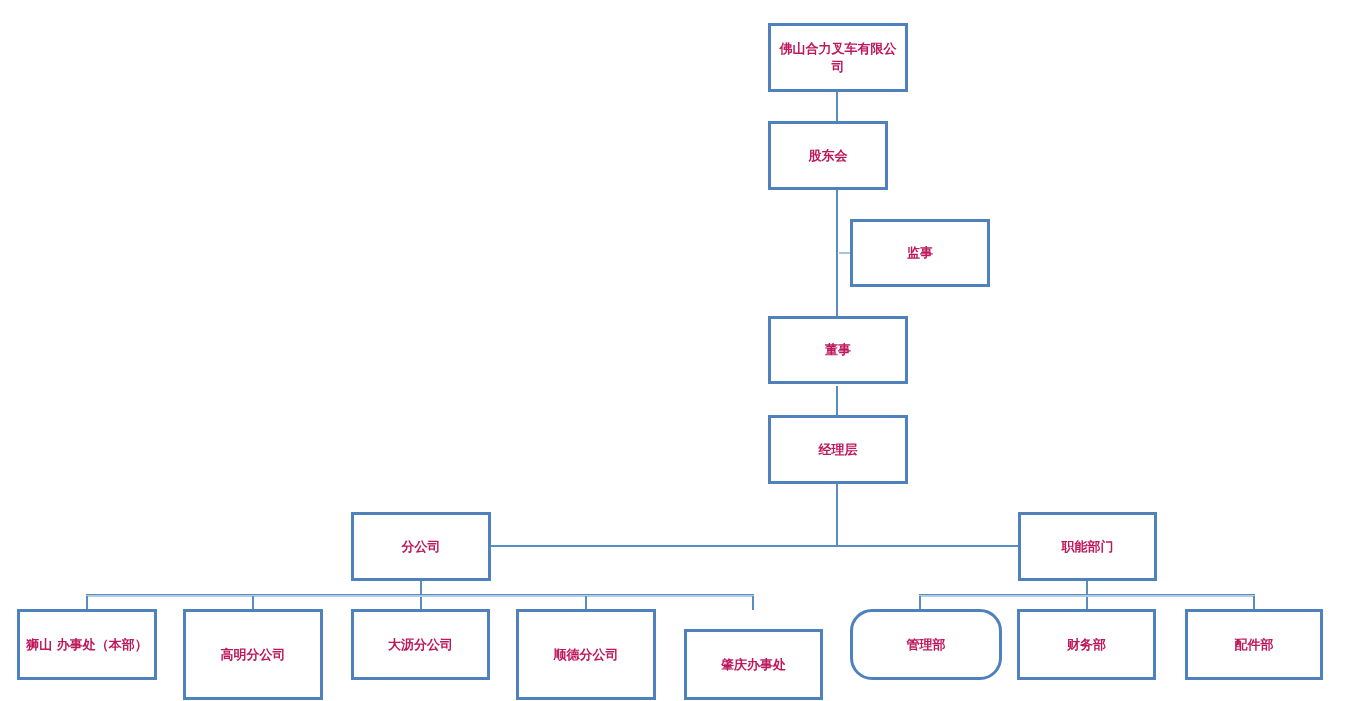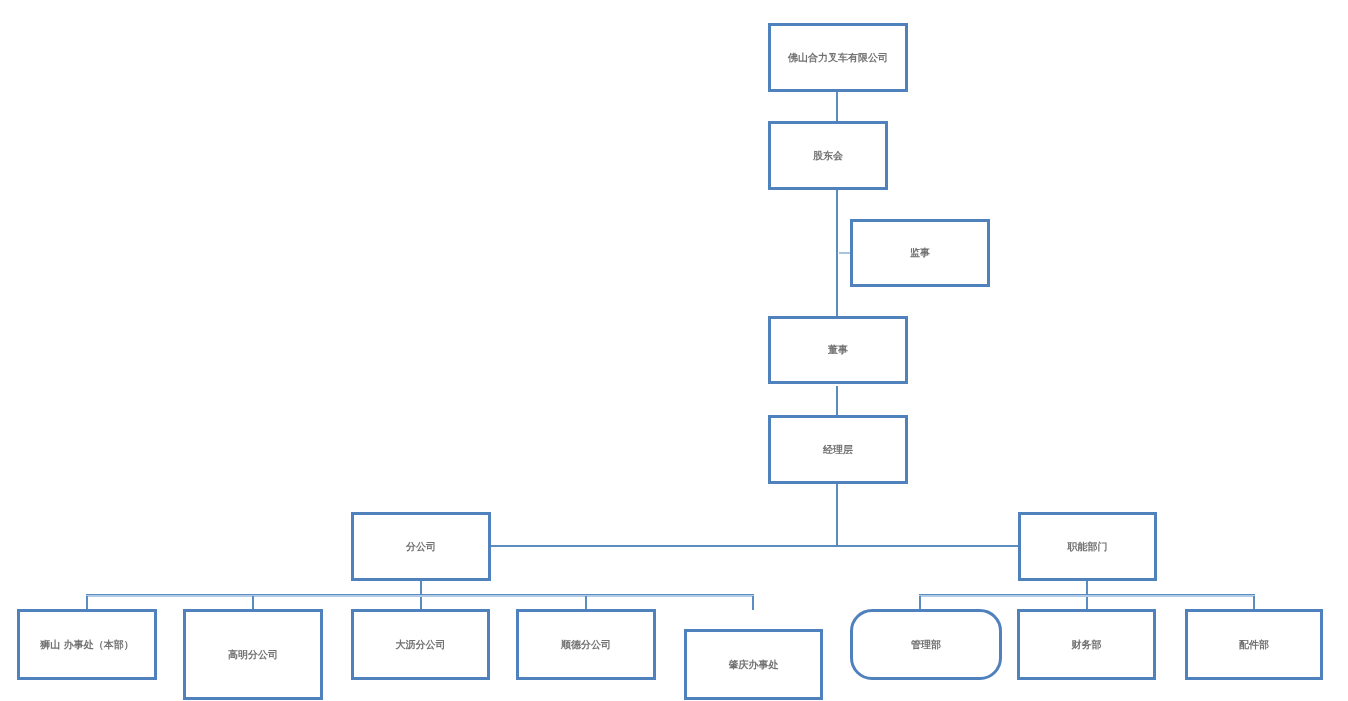"佛山合力叉车有限公司" .node { color: #737373 -> #be185d; font-size: 10px -> 13px }
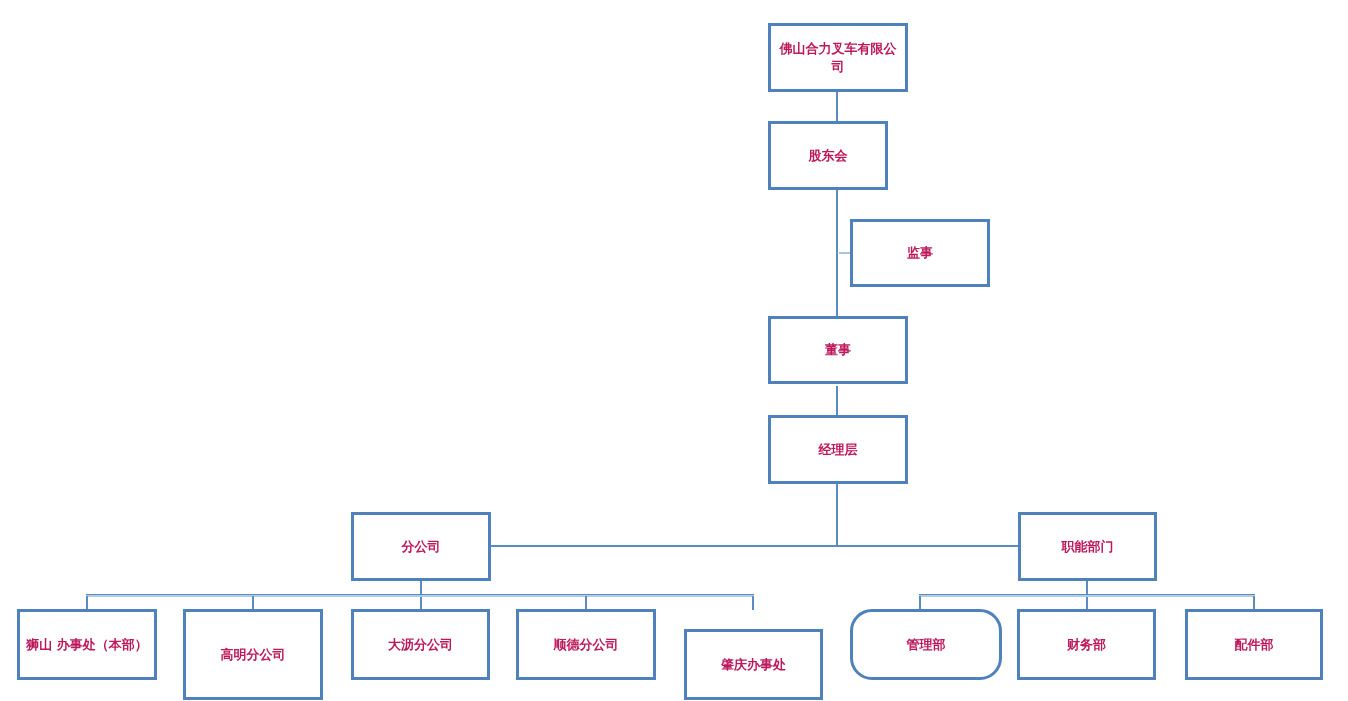"顺德分公司" .n-shunde { height: 71px -> 91px }
